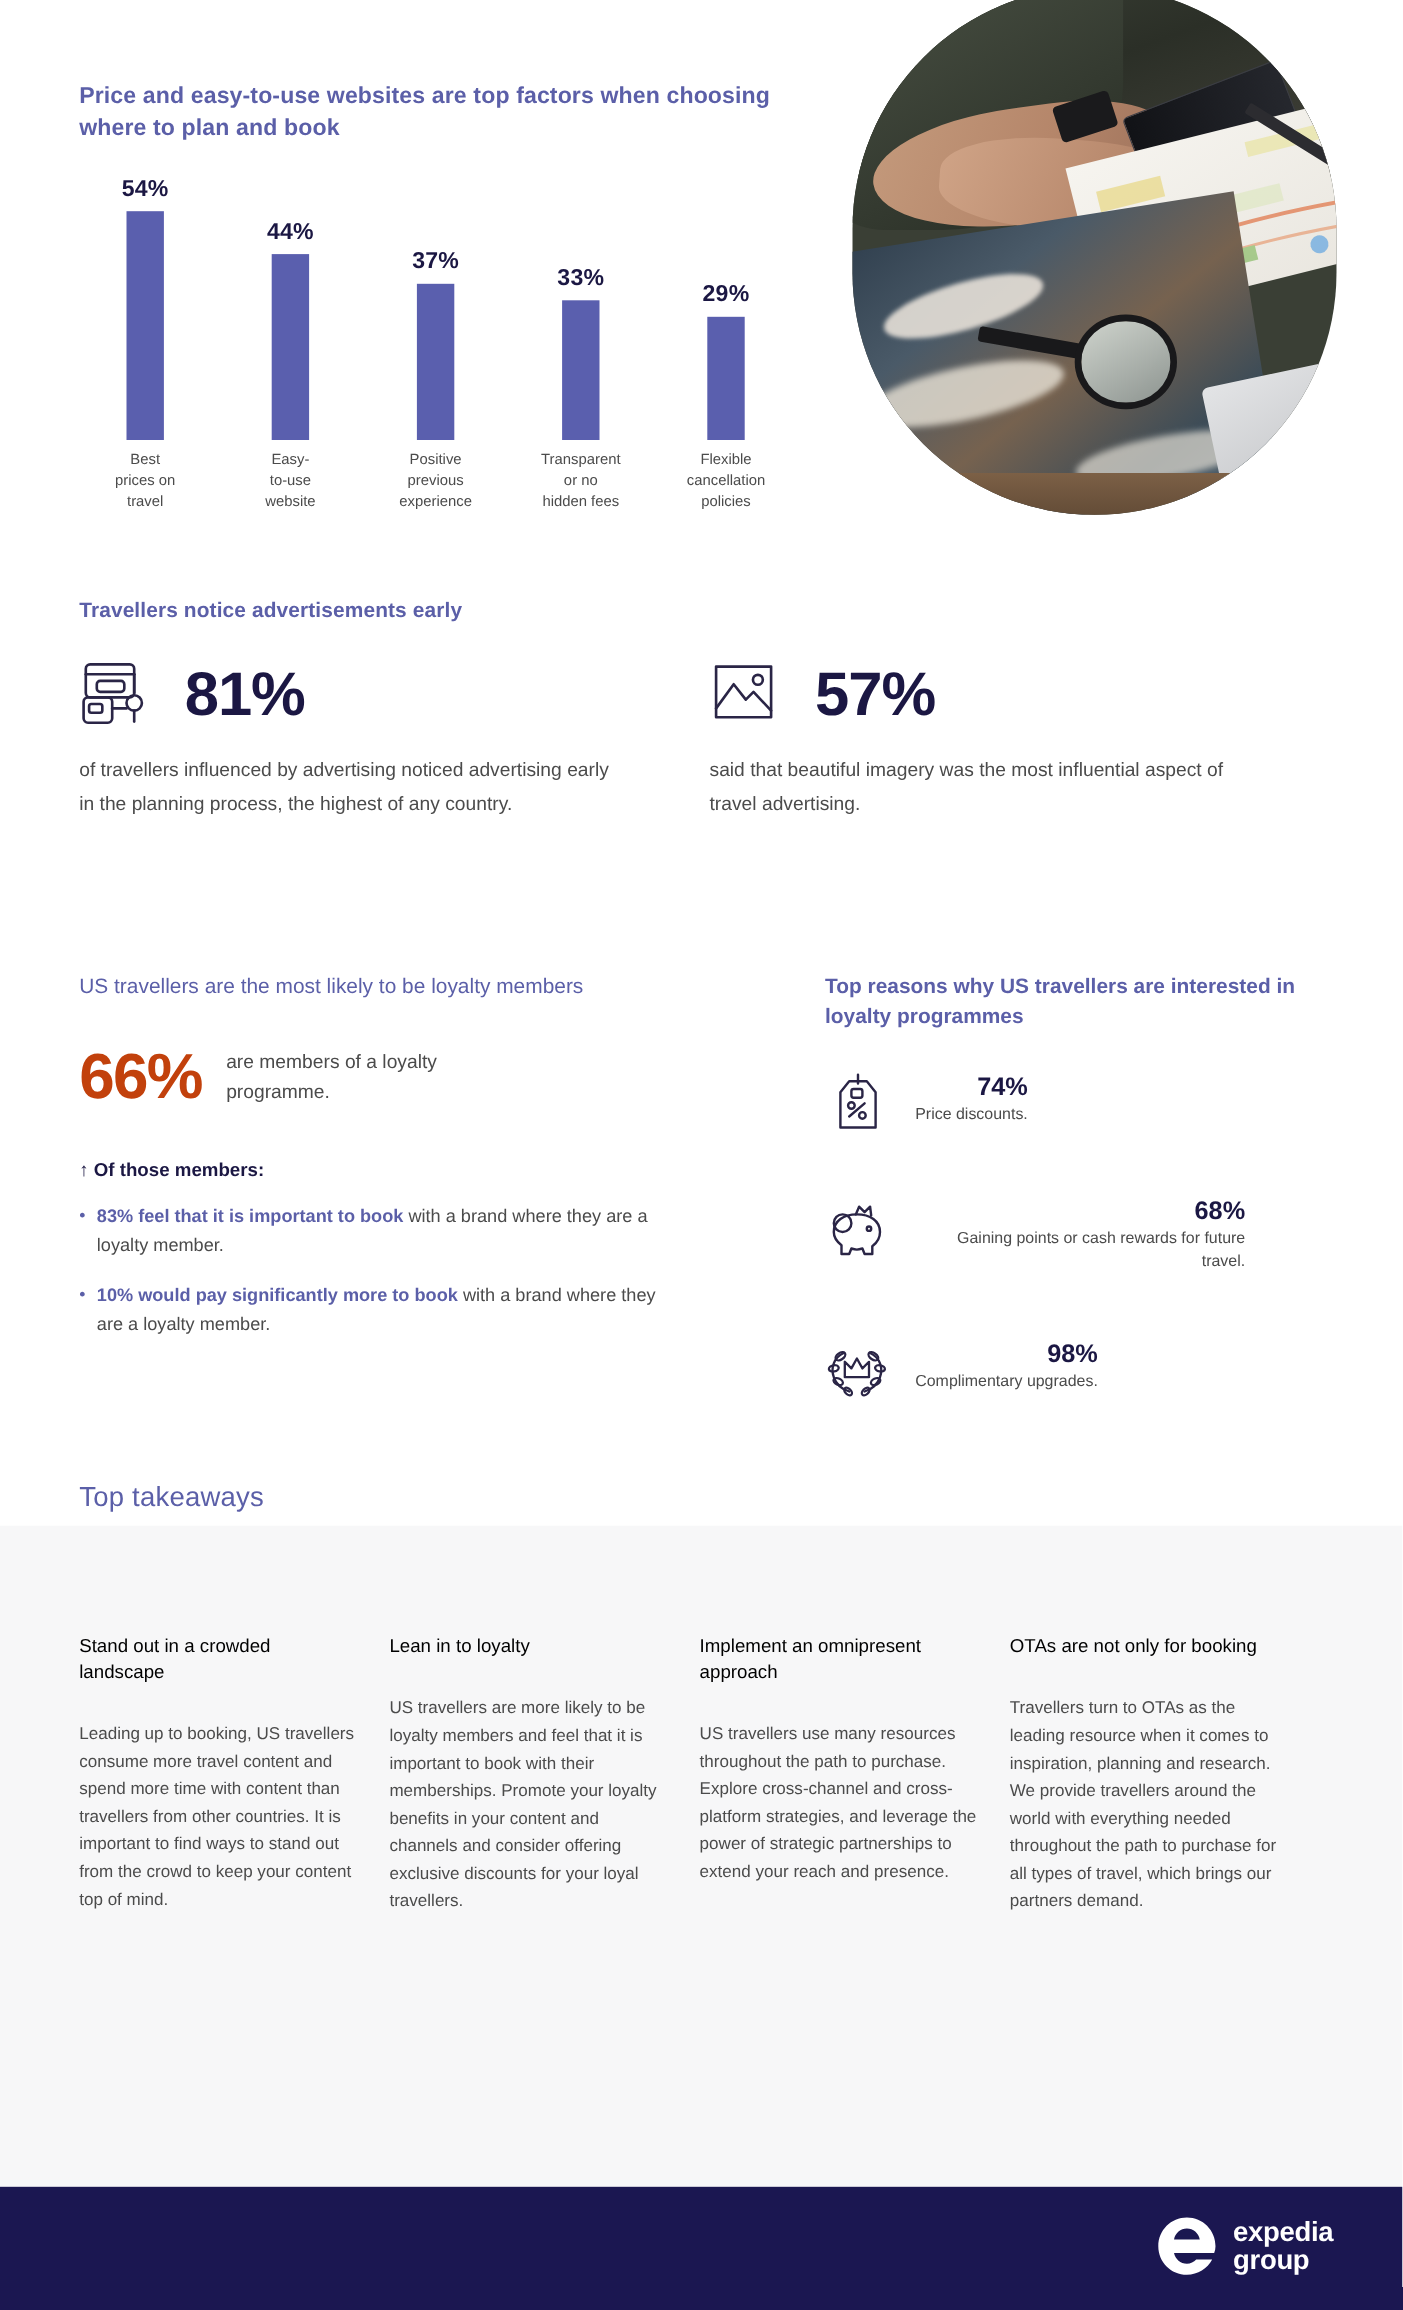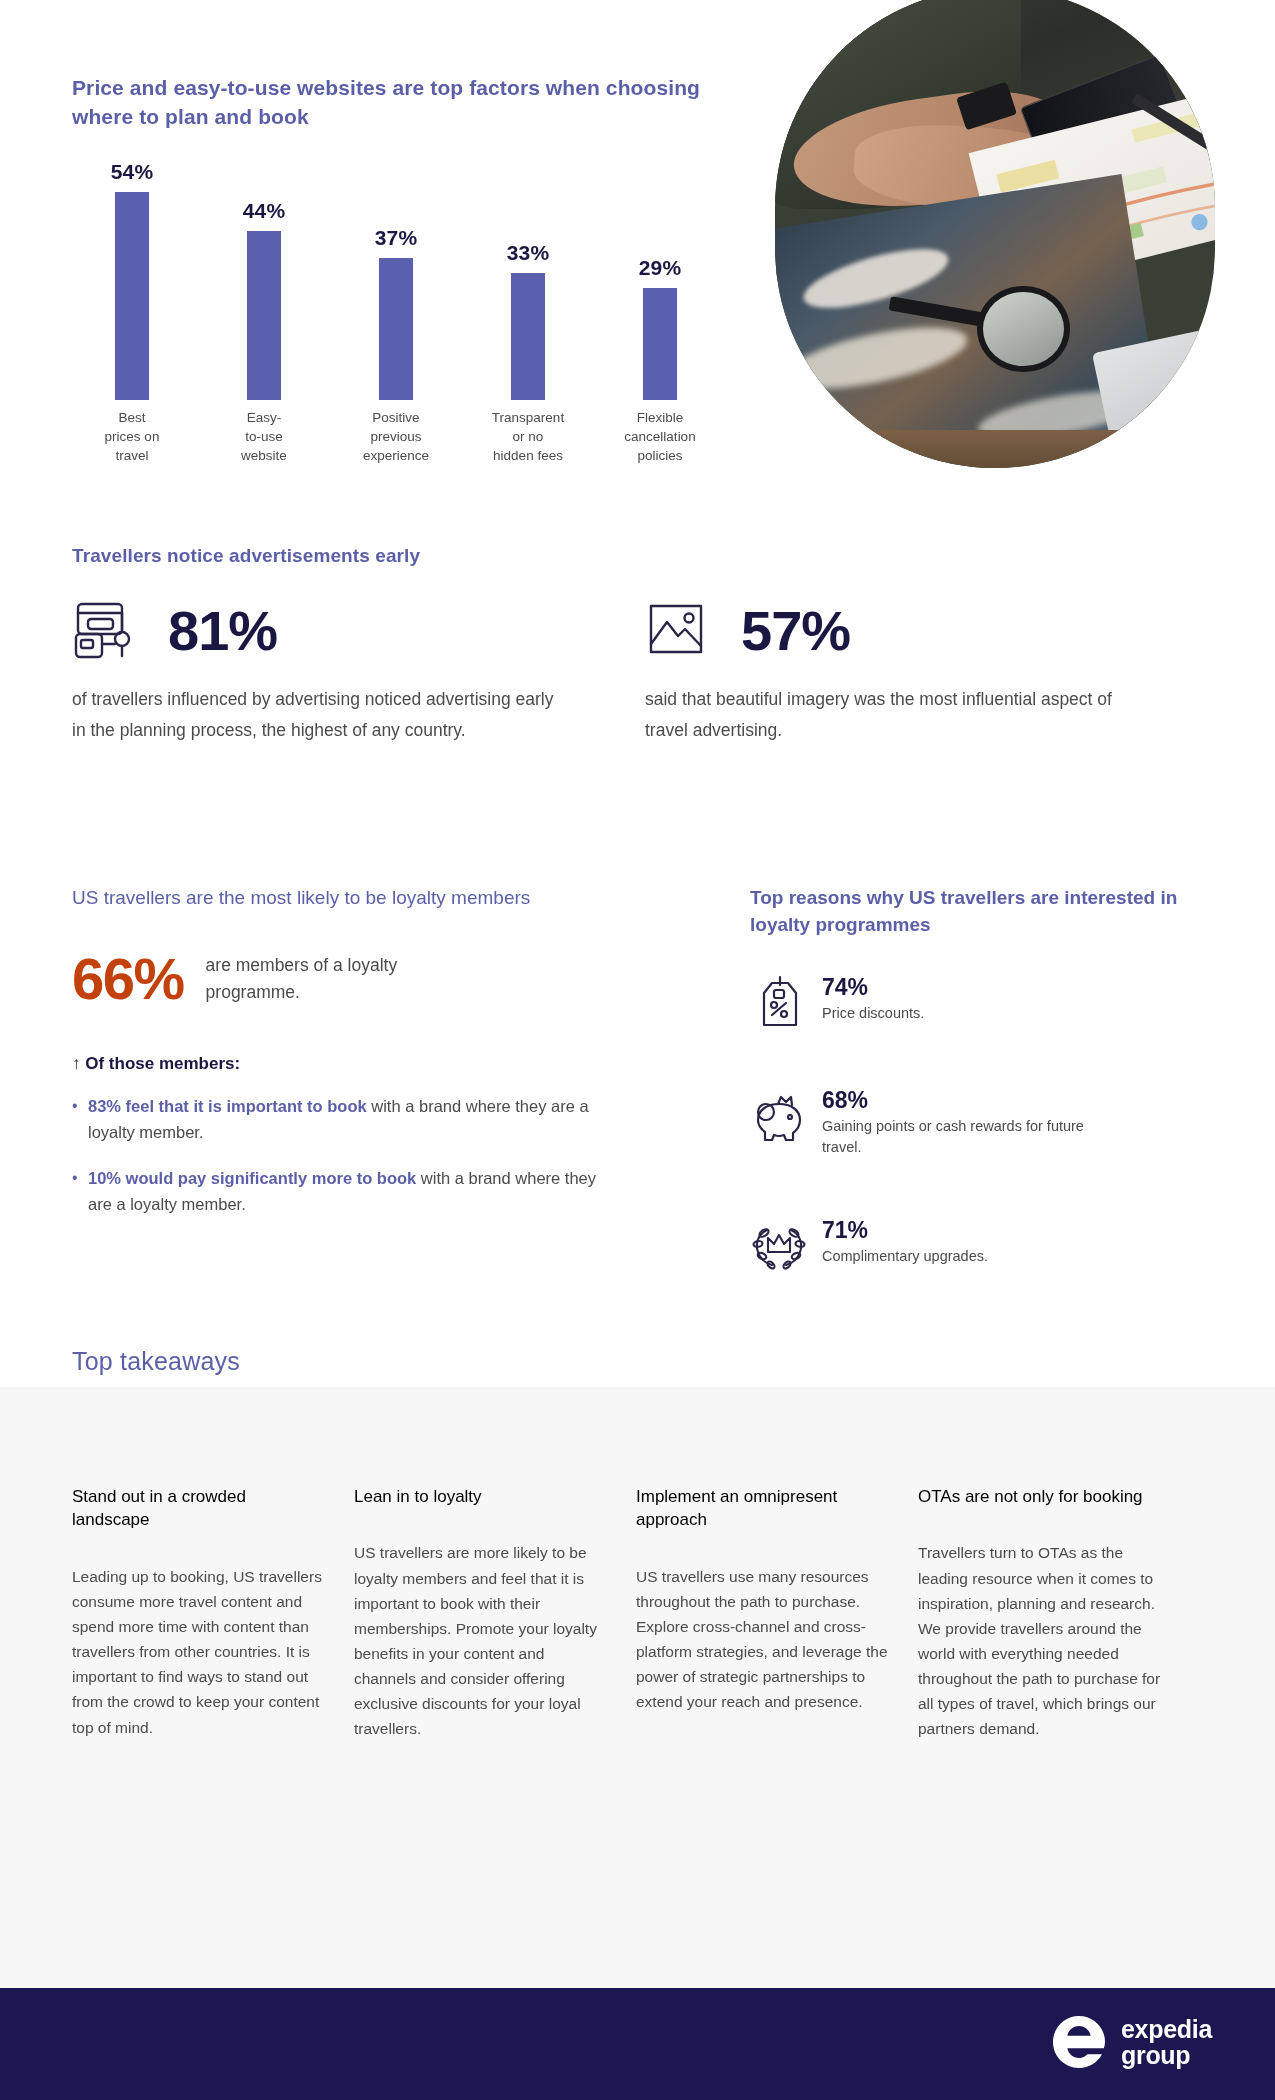"74%" .reason { gap: 14px -> 24px; text-align: none -> right }
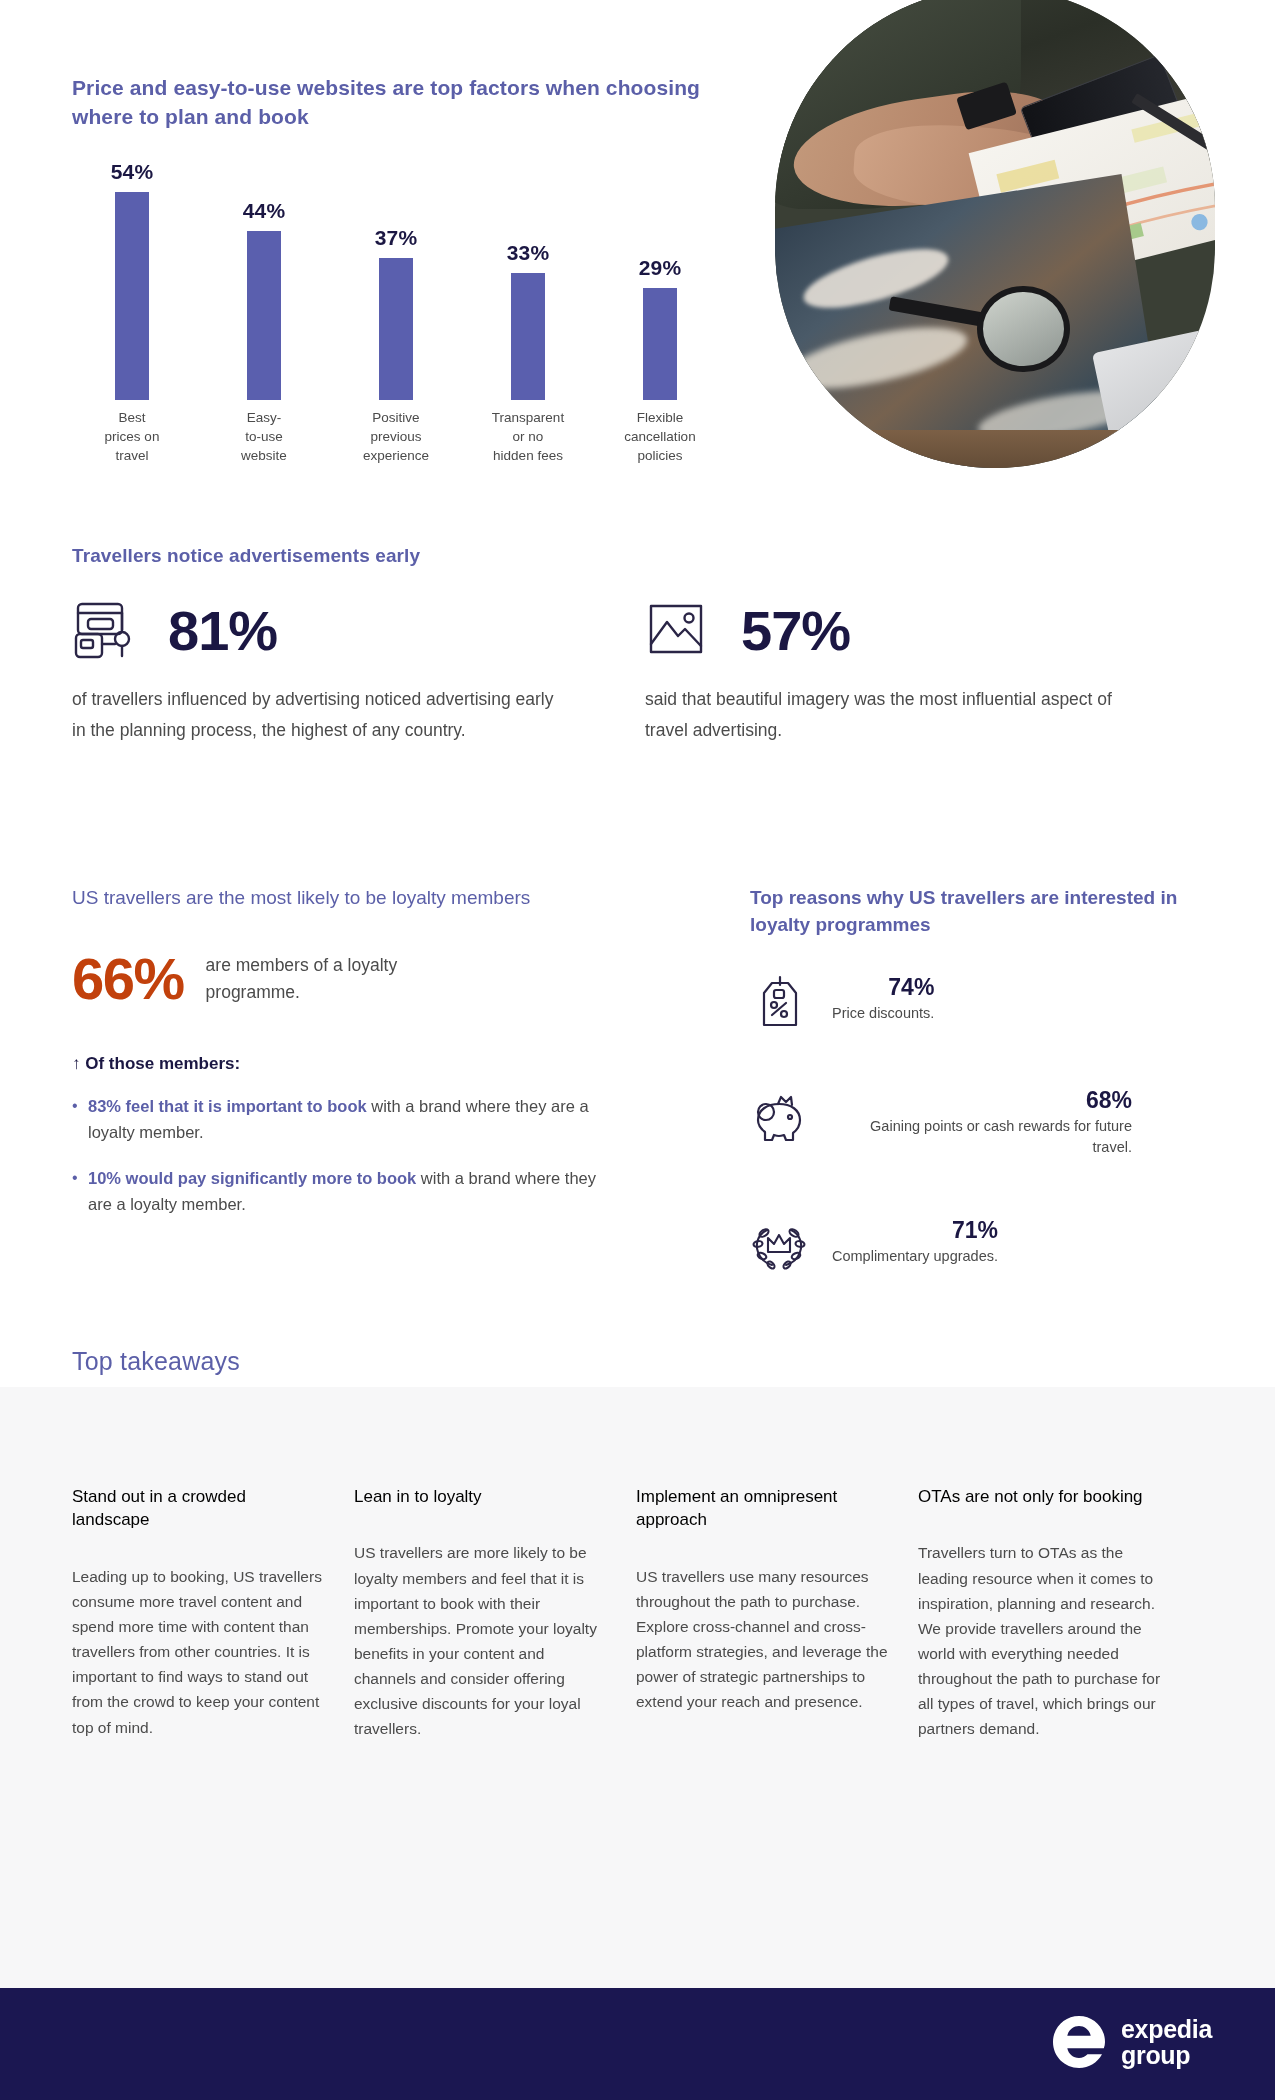"71%" span.reason-num { text: 71% -> 98% }
